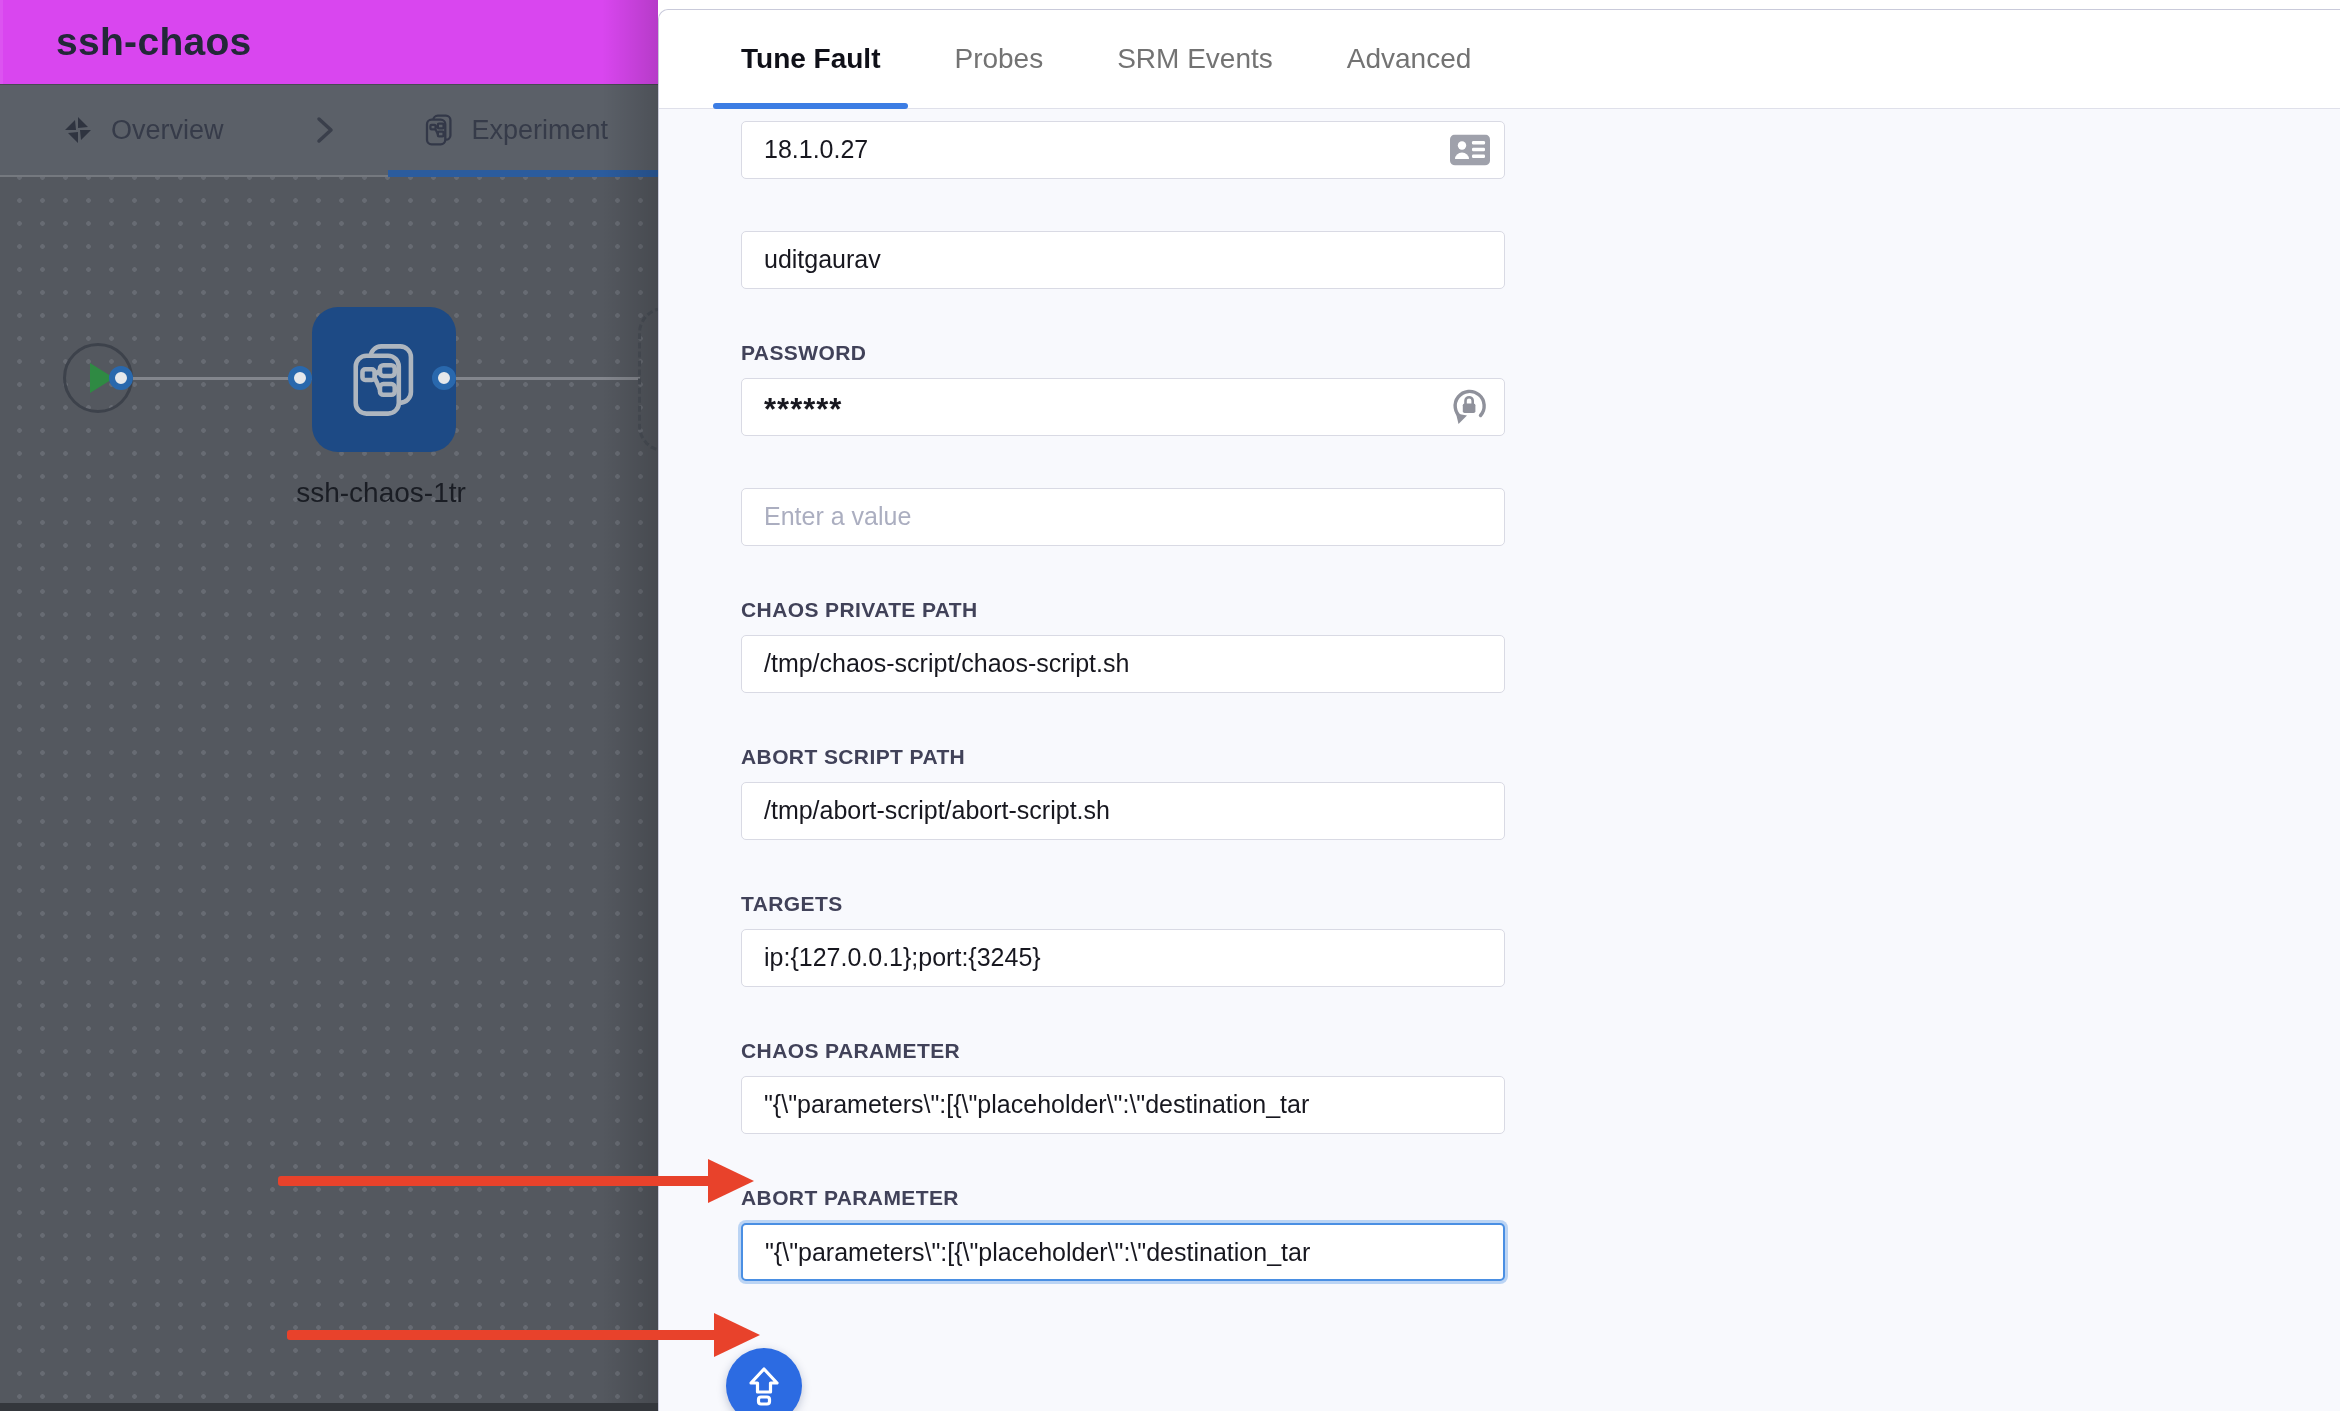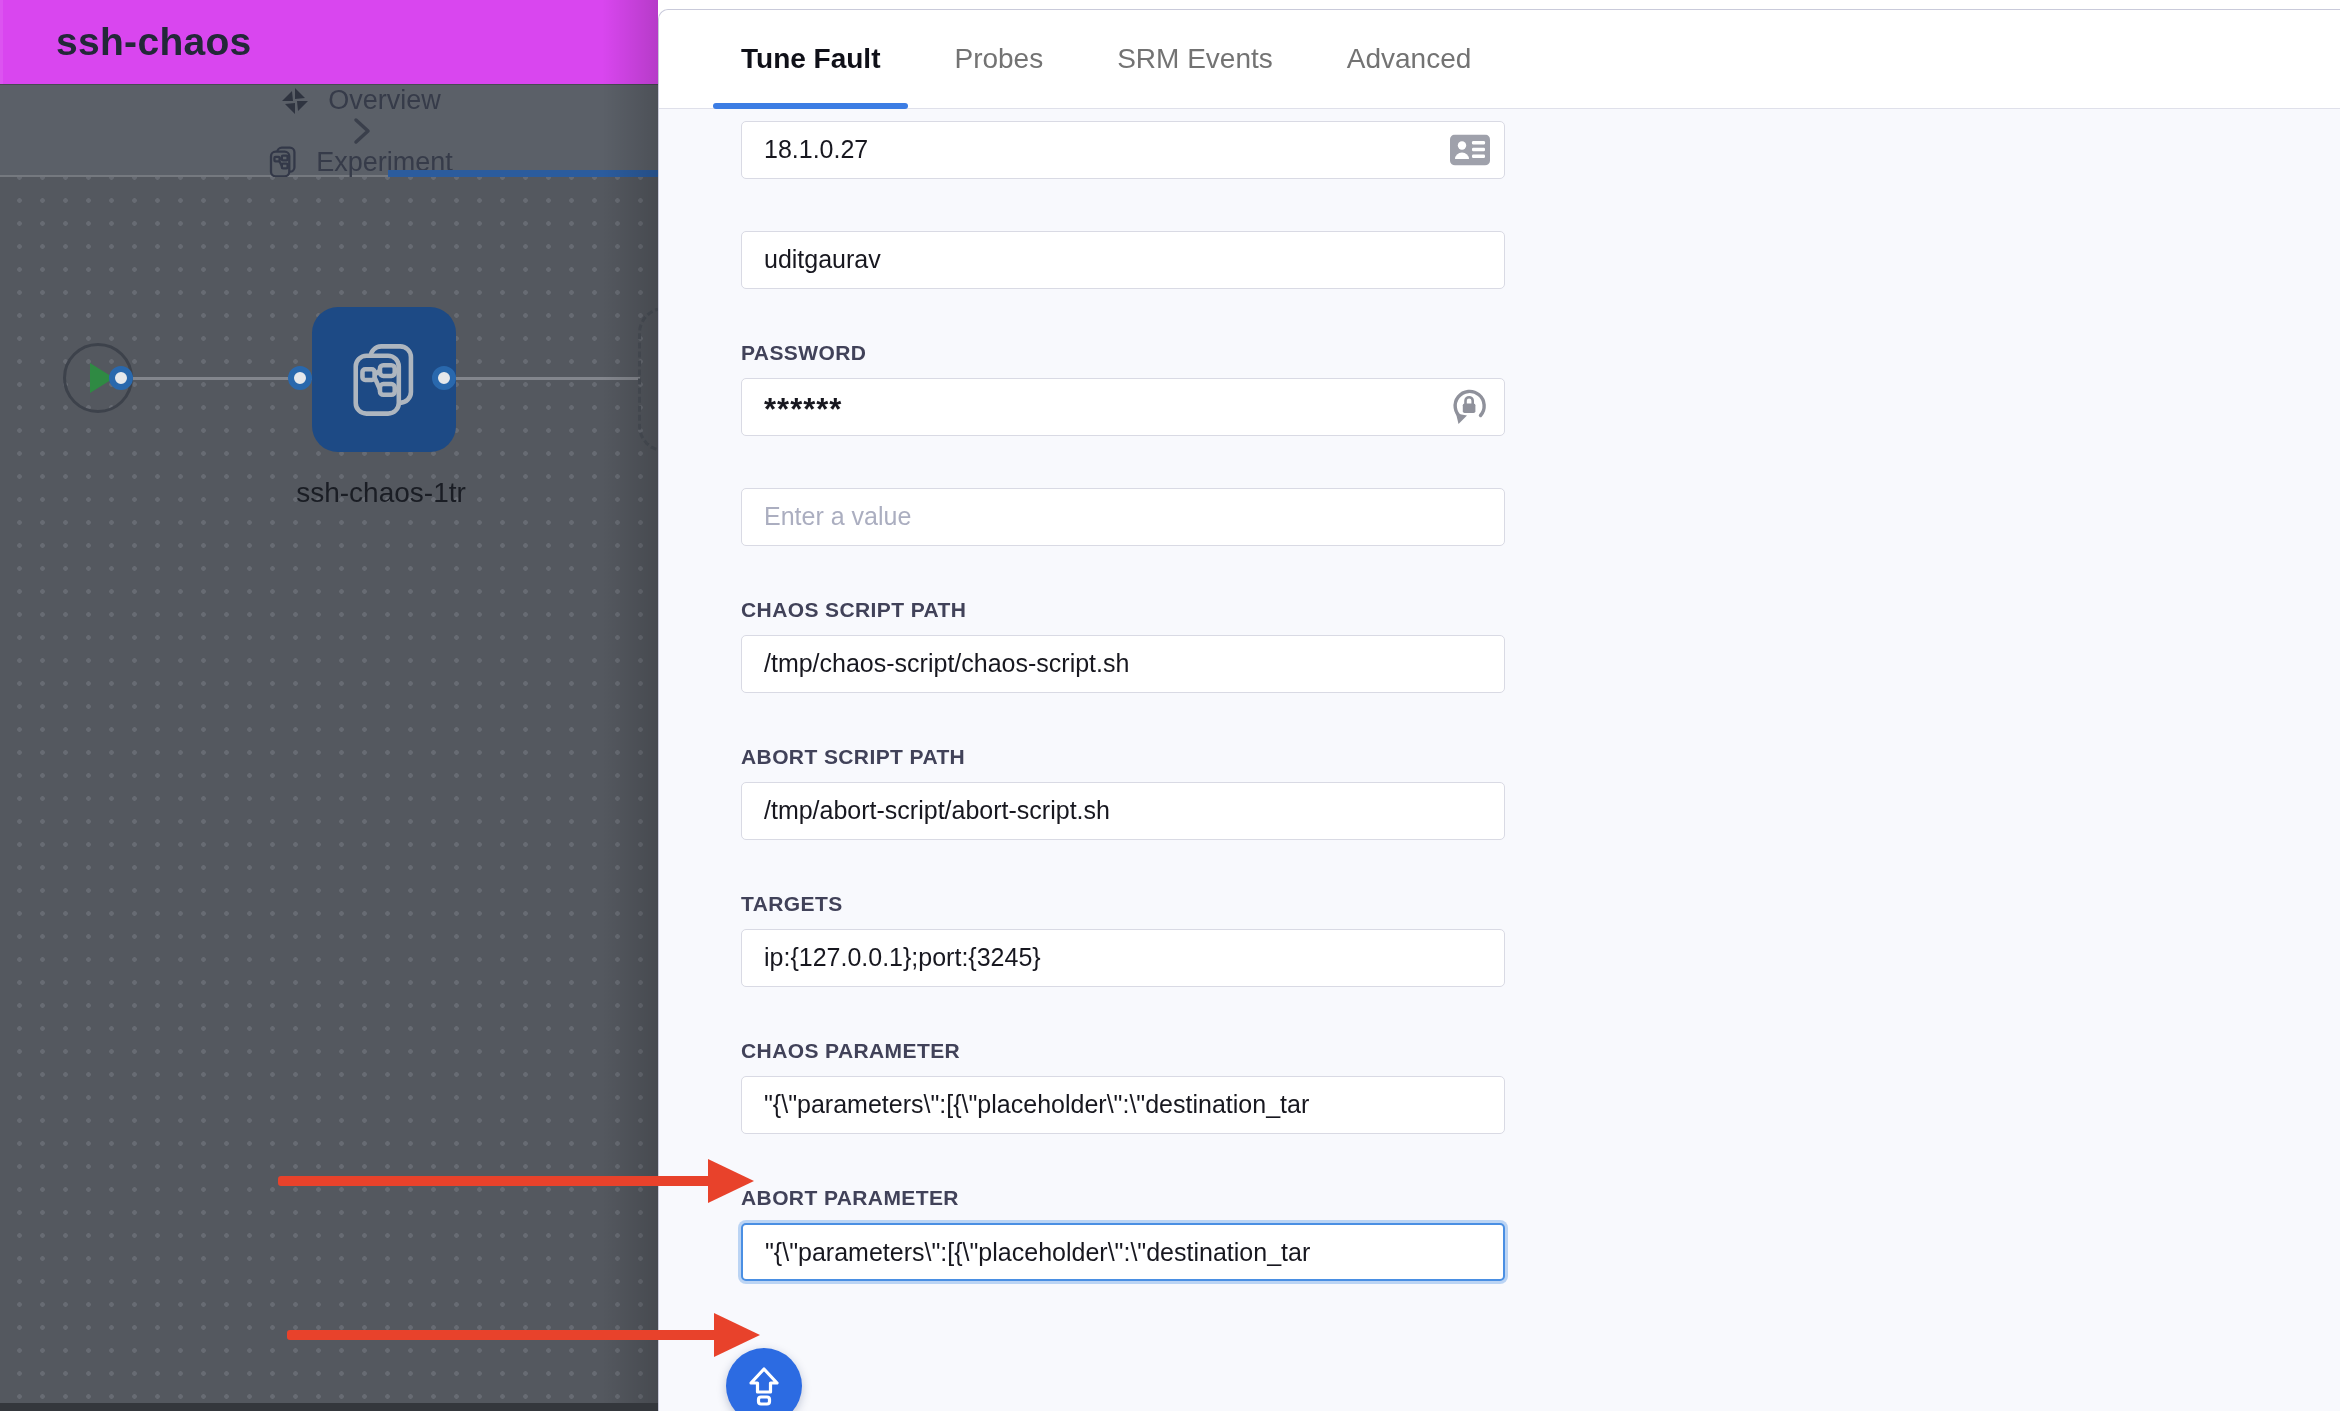"Overview" .tabsbar { flex-direction: column -> none }
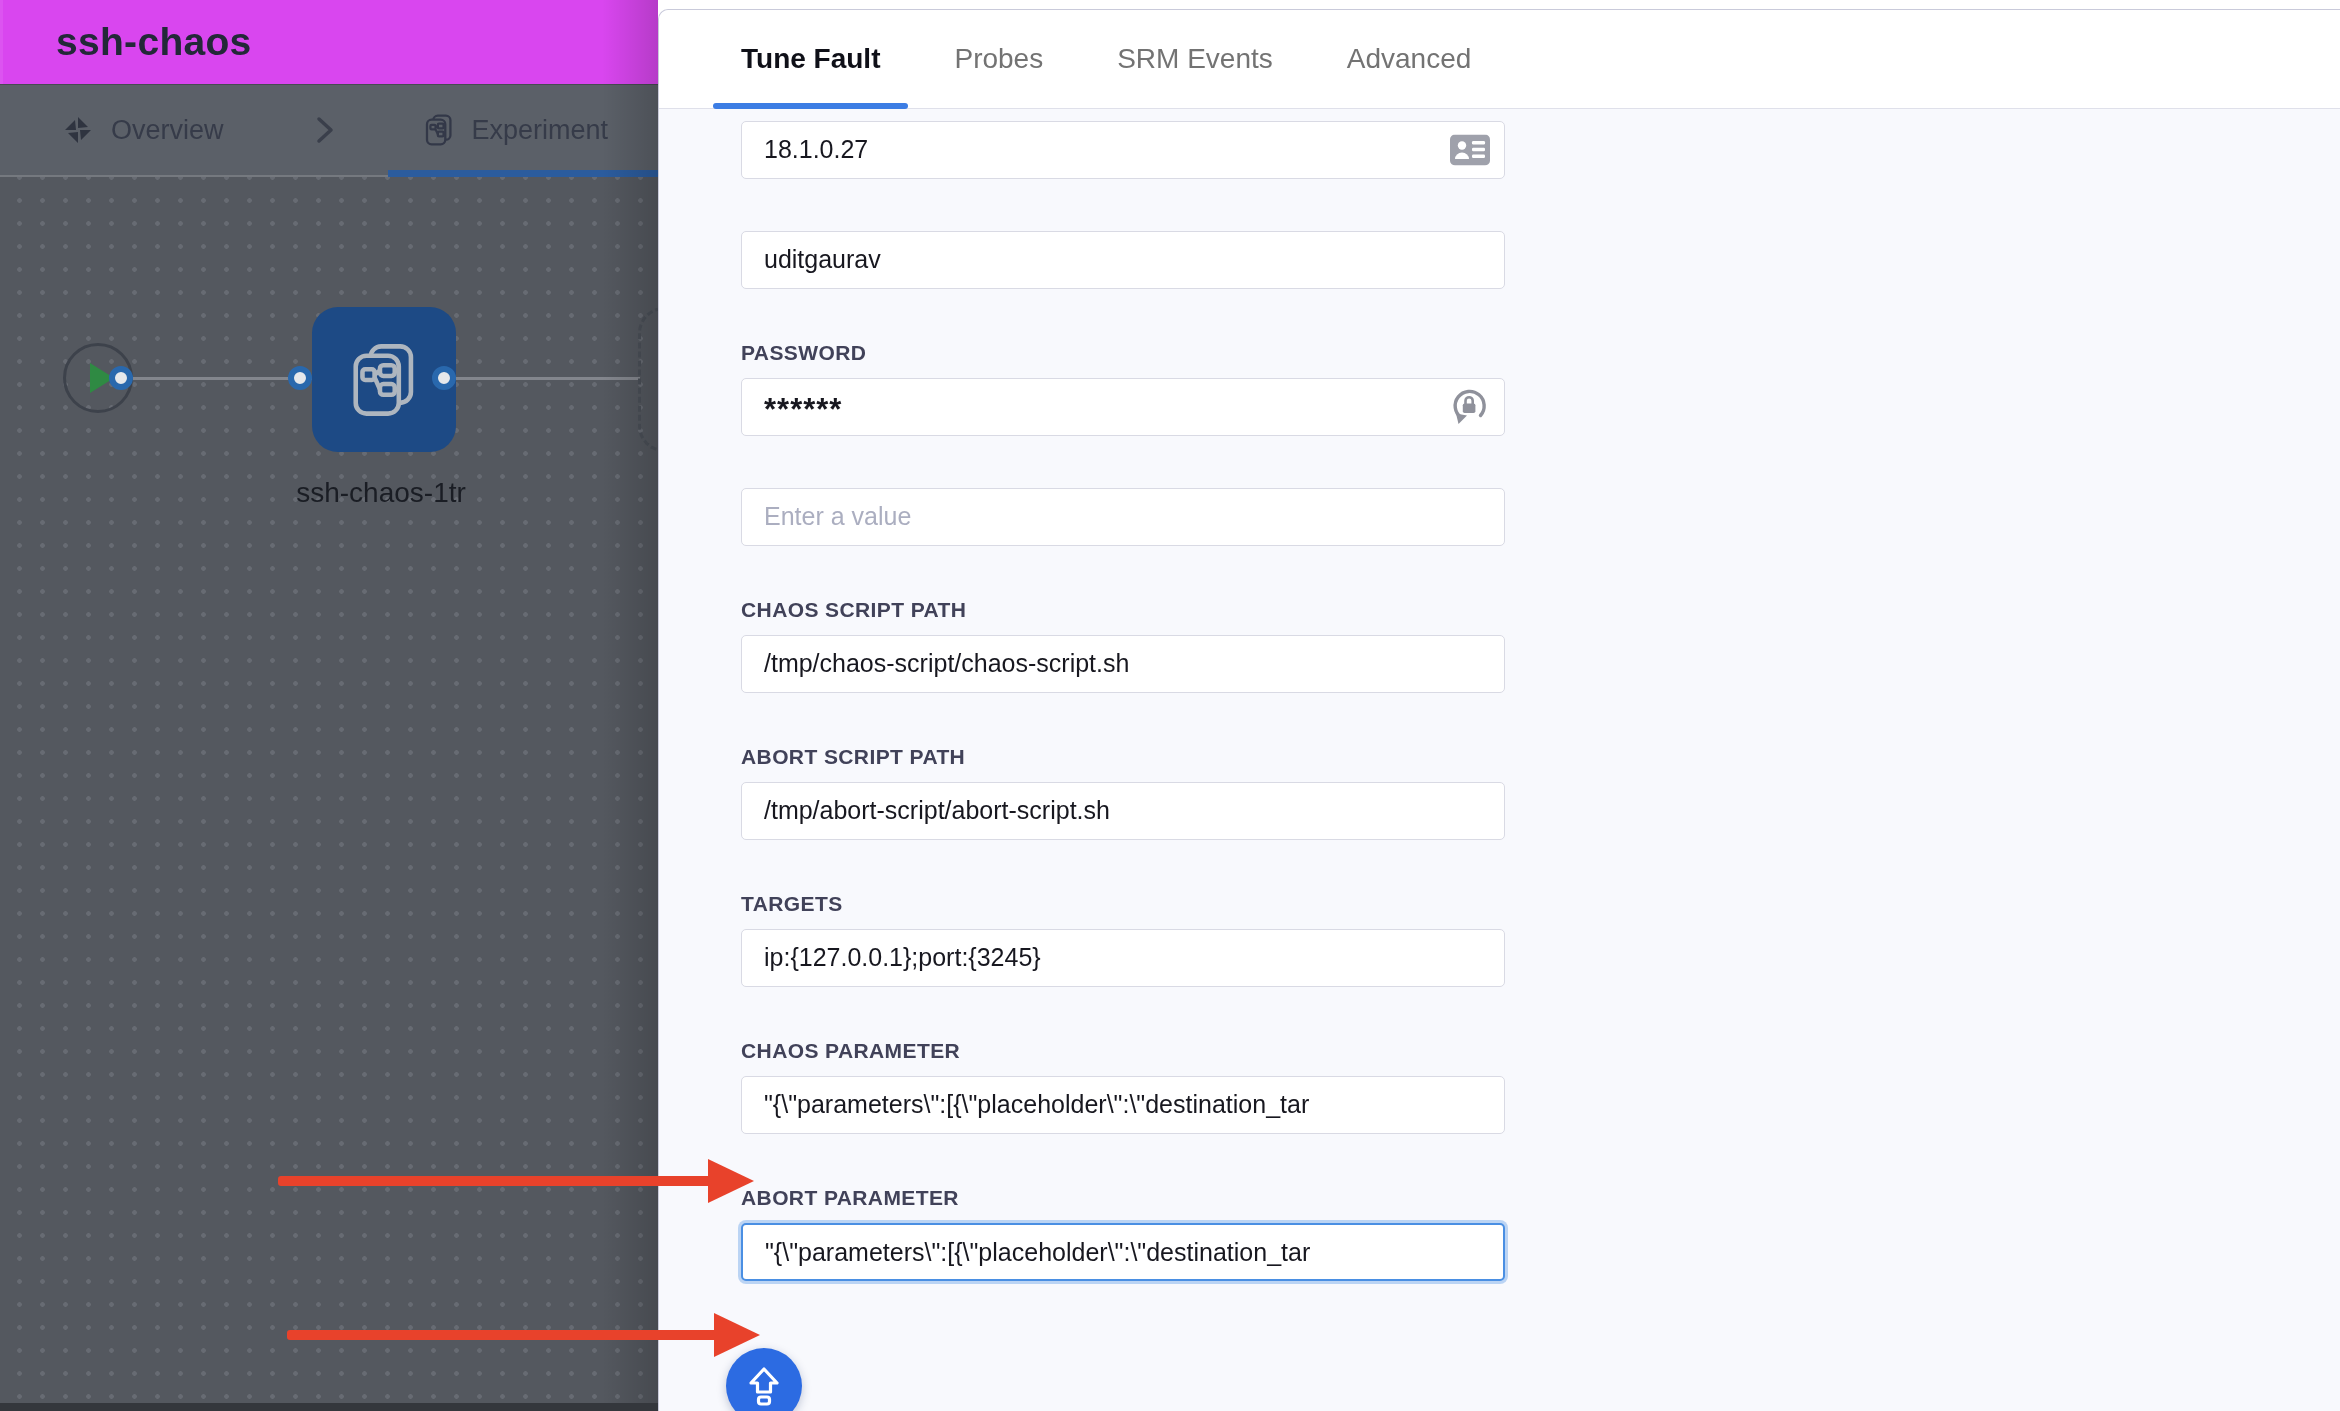"CHAOS SCRIPT PATH" div.field-label { text: SCRIPT -> PRIVATE }
